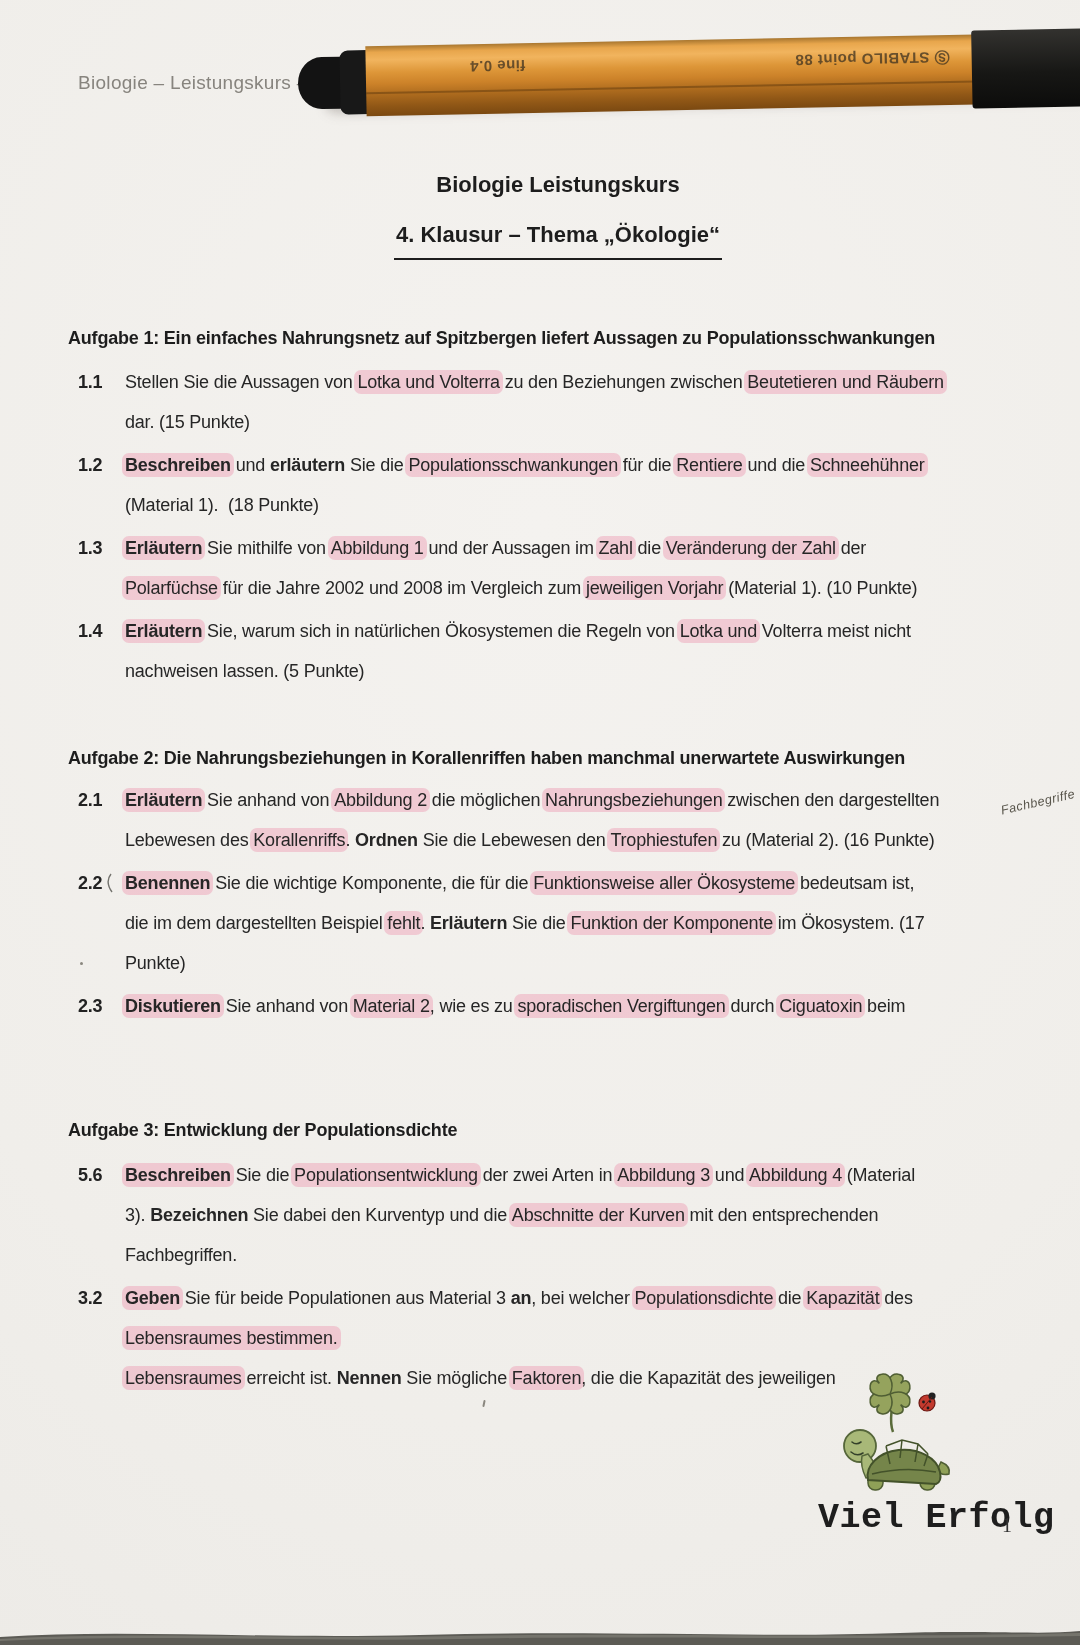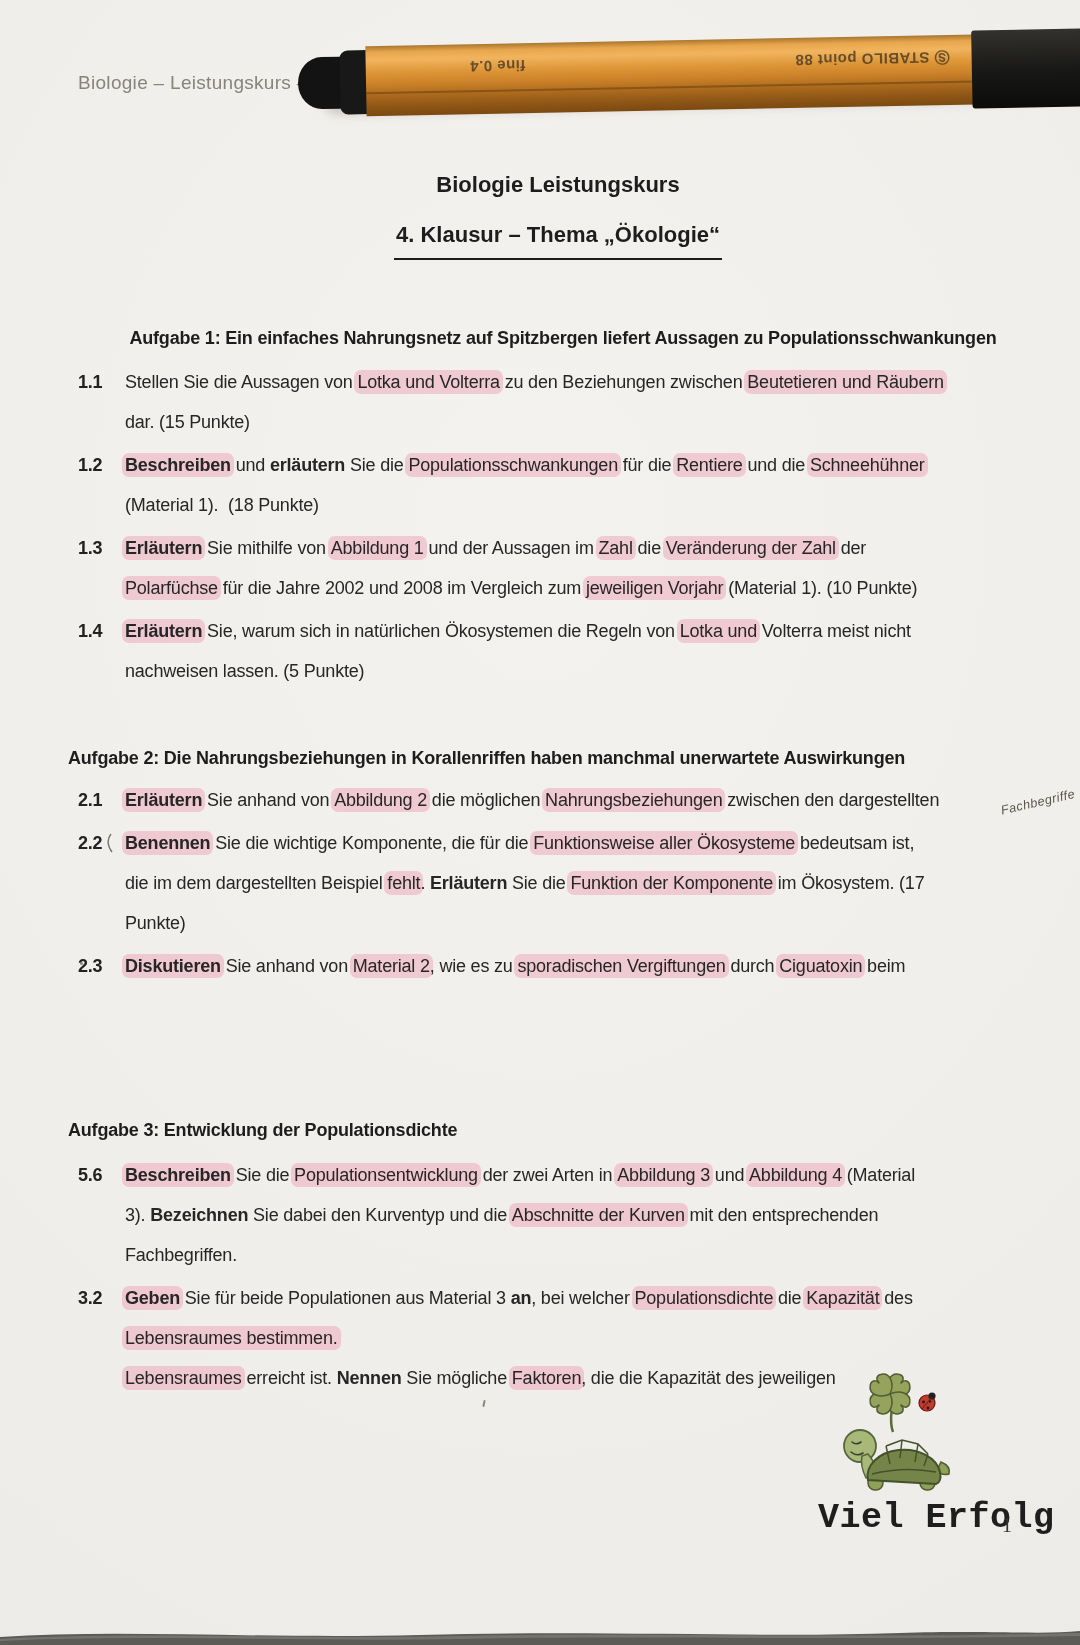"Aufgabe 1: Ein einfaches Nahrungsnetz" .task-block-1 .task-heading { text-align: center -> none }
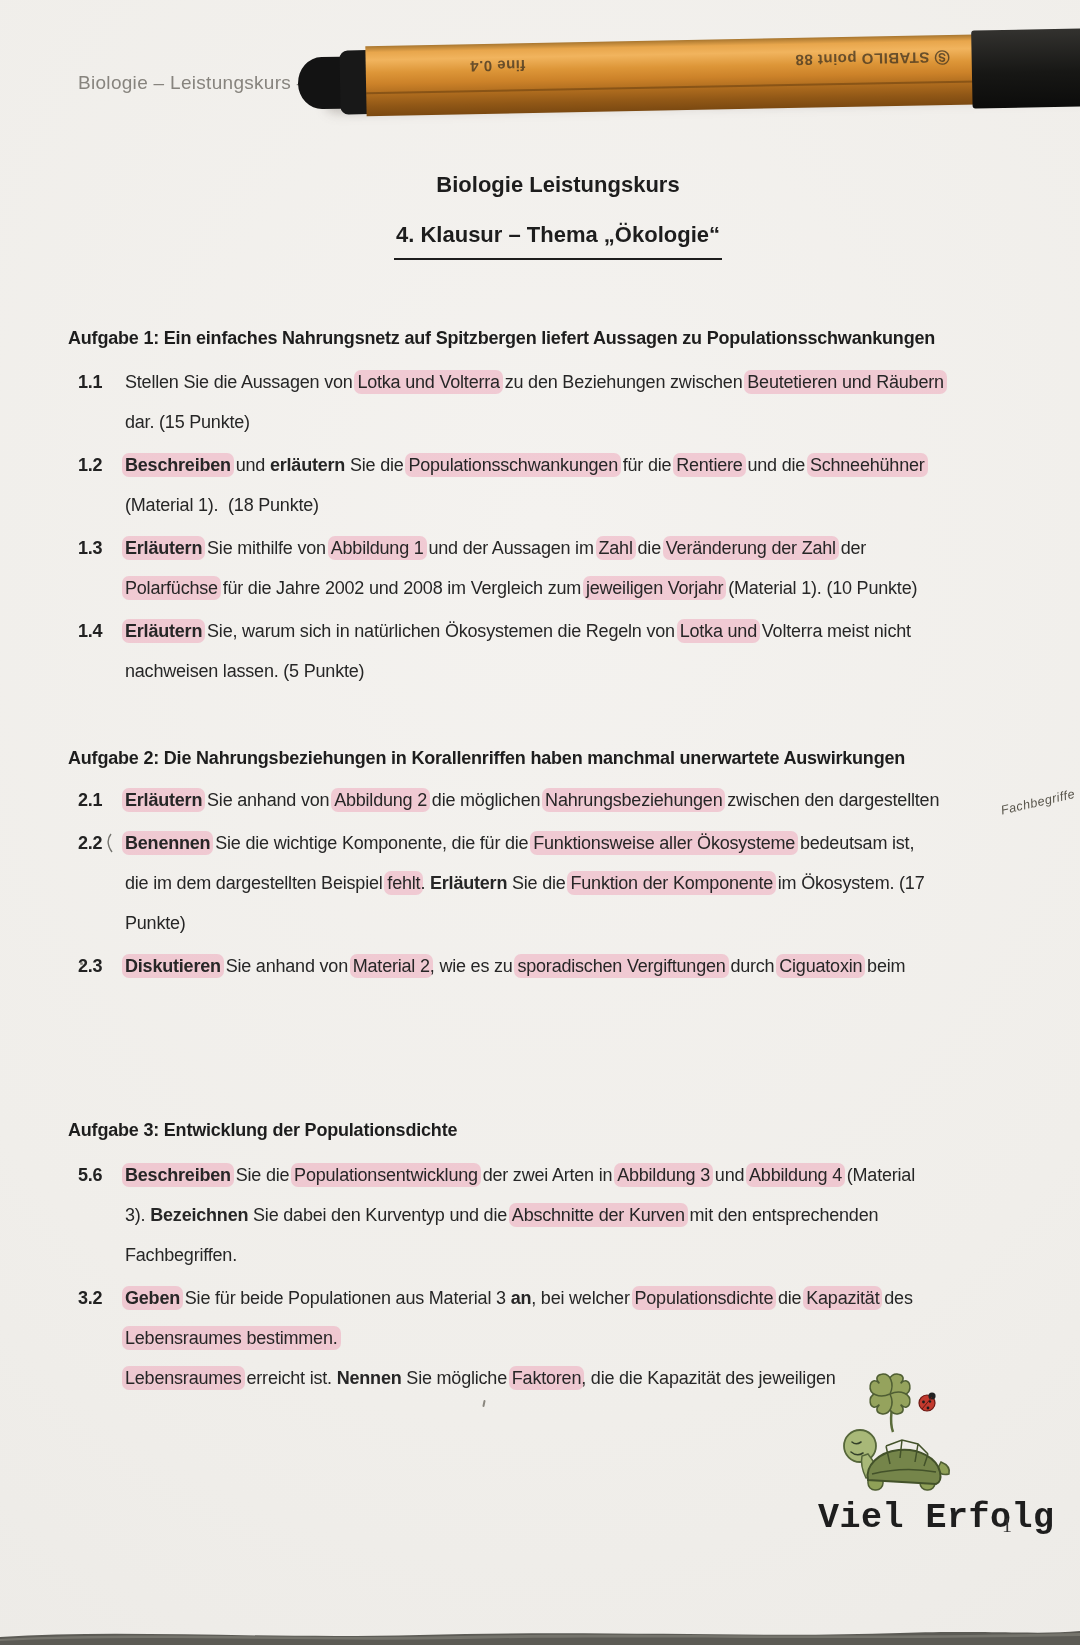"Lebewesen des Korallenriffs. Ordnen Sie" div.row { html: none -> <div> <span></span> <span><span>Lebewesen des </span><span>Korallenriffs</span><span>. </span><span>Ordnen</span><span> Sie die Lebewesen den </span><span>Trophiestufen</span><span> zu (Material 2). (16 Punkte)</span></span> </div> }
